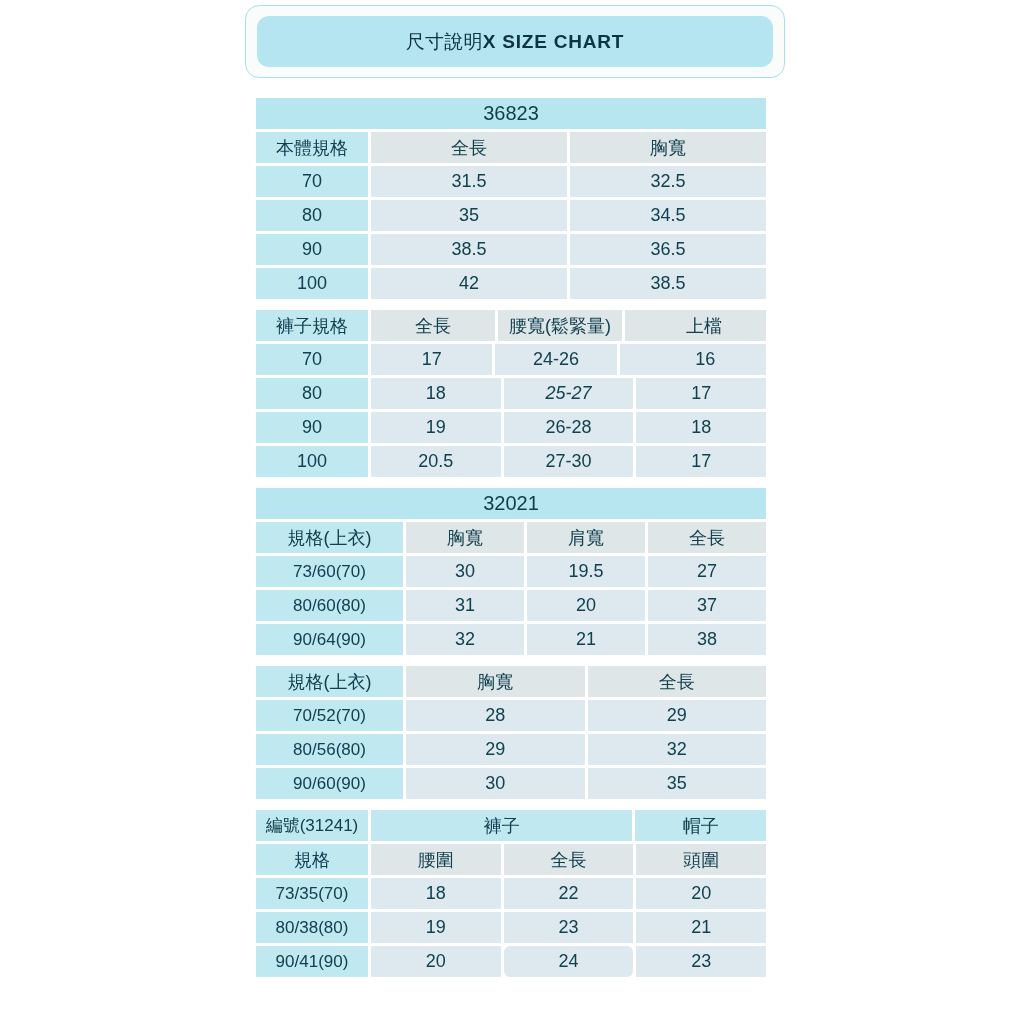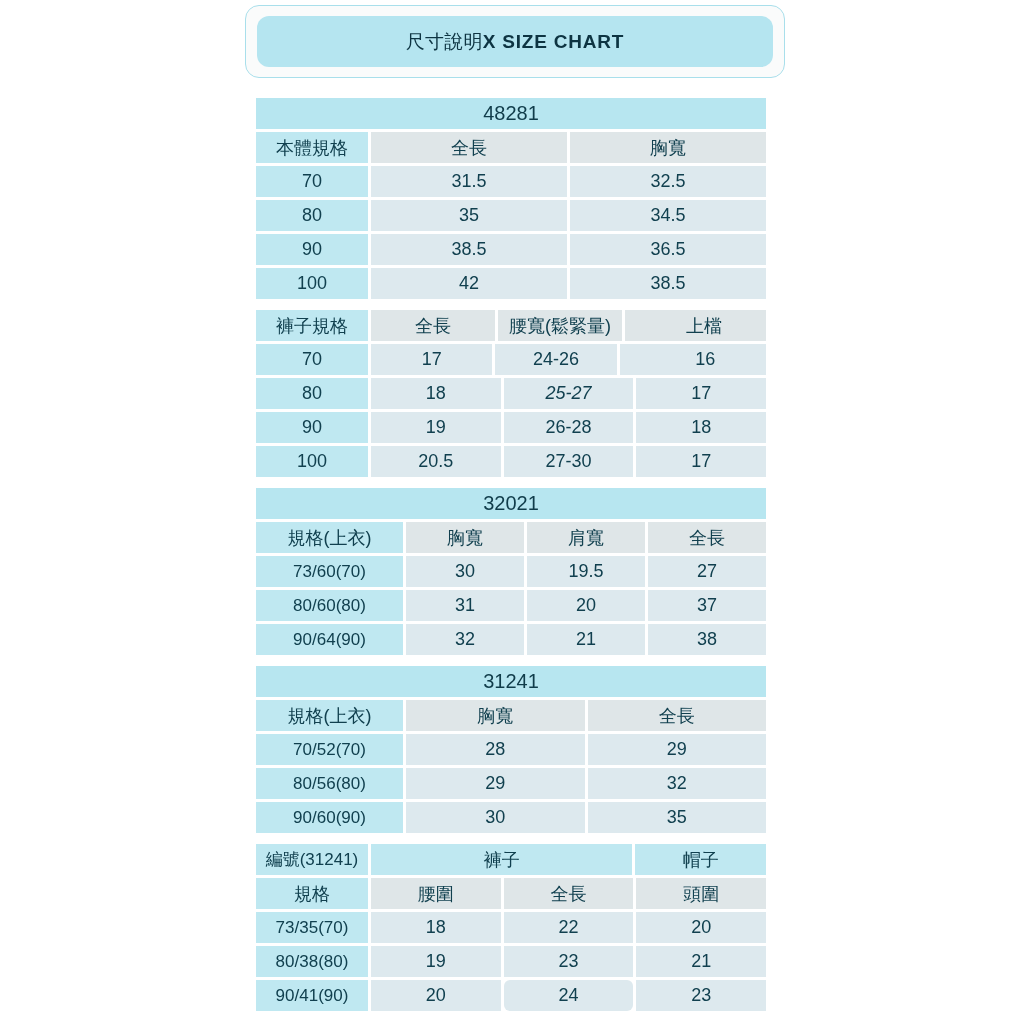"48281" div.section-title { text: 48281 -> 36823 }
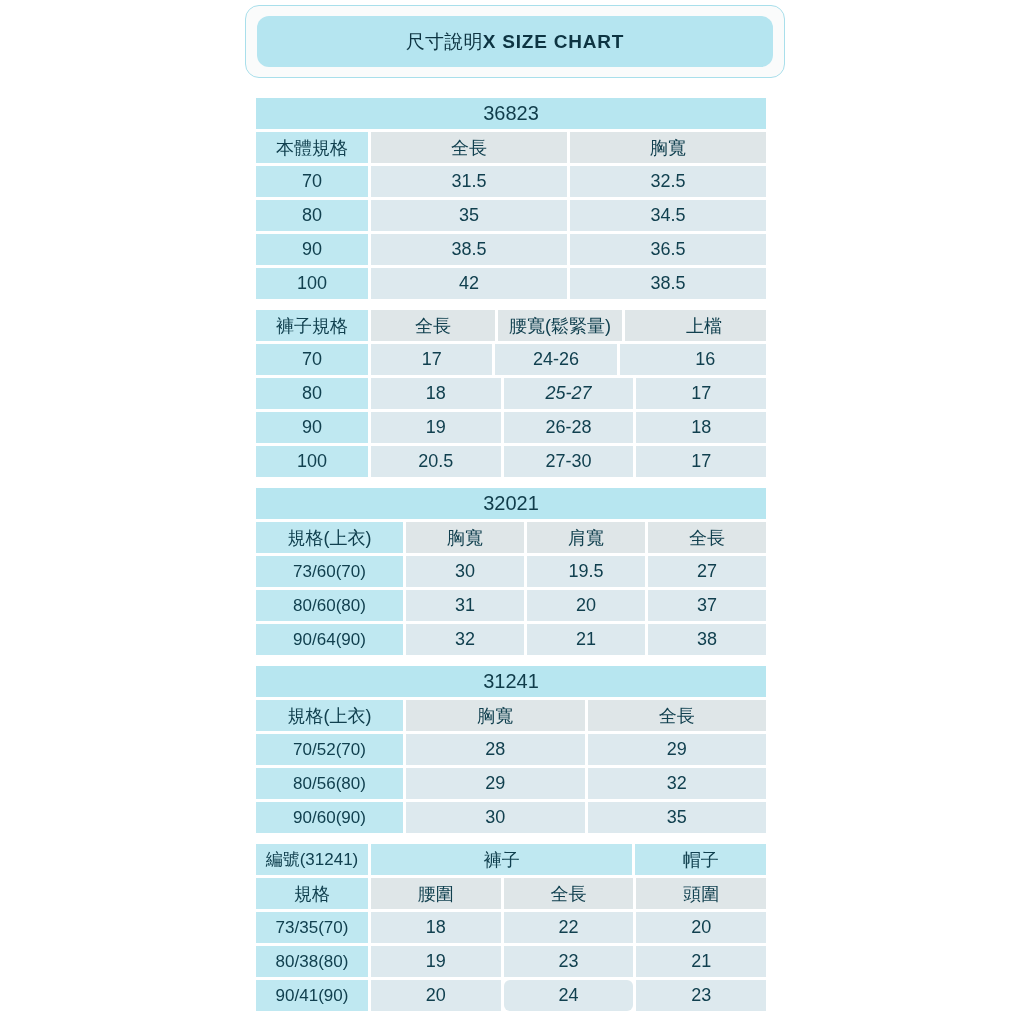"31241" div.section-title { html: <div>31241</div> -> none }
